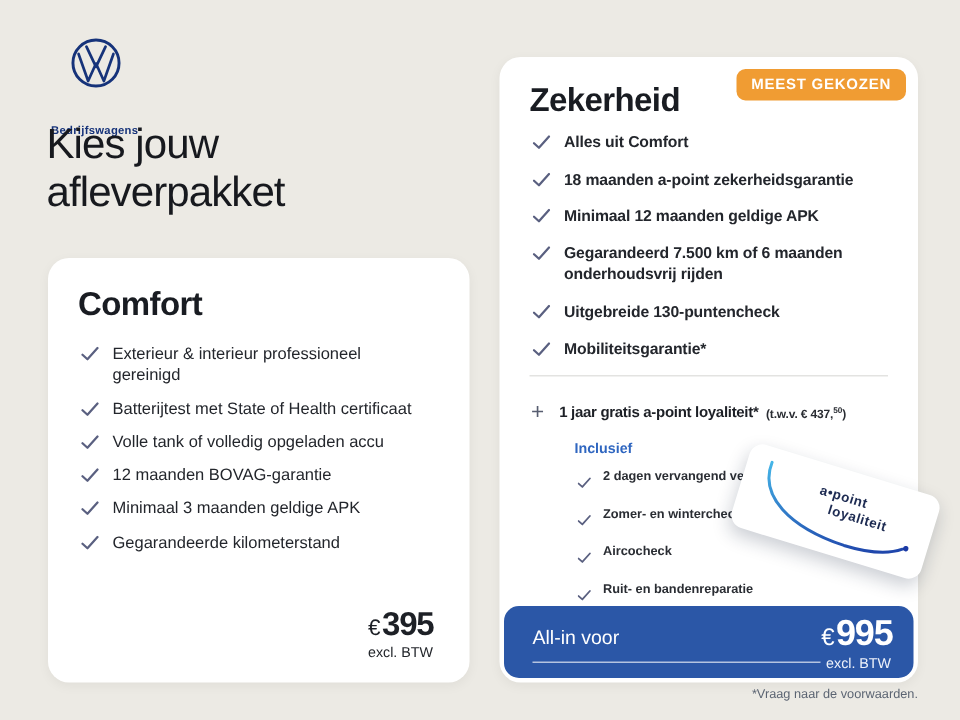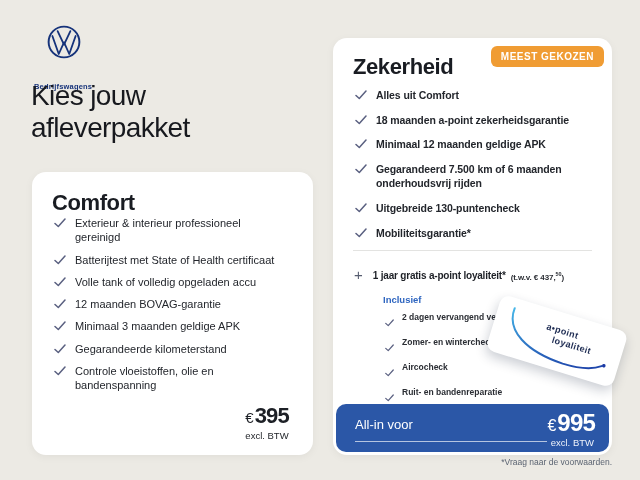"Exterieur & interieur professioneel" .pkg-list { margin-top: none -> 13px }
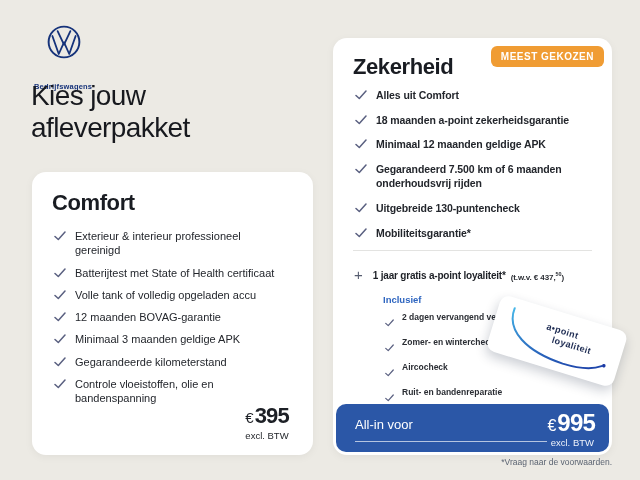"Controle vloeistoffen, olie en" li.pkg-item { html: <li> <span> <svg> <polyline></polyline> </svg> </span> <span>Controle vloeistoffen, olie en bandenspanning</span> </li> -> none }
